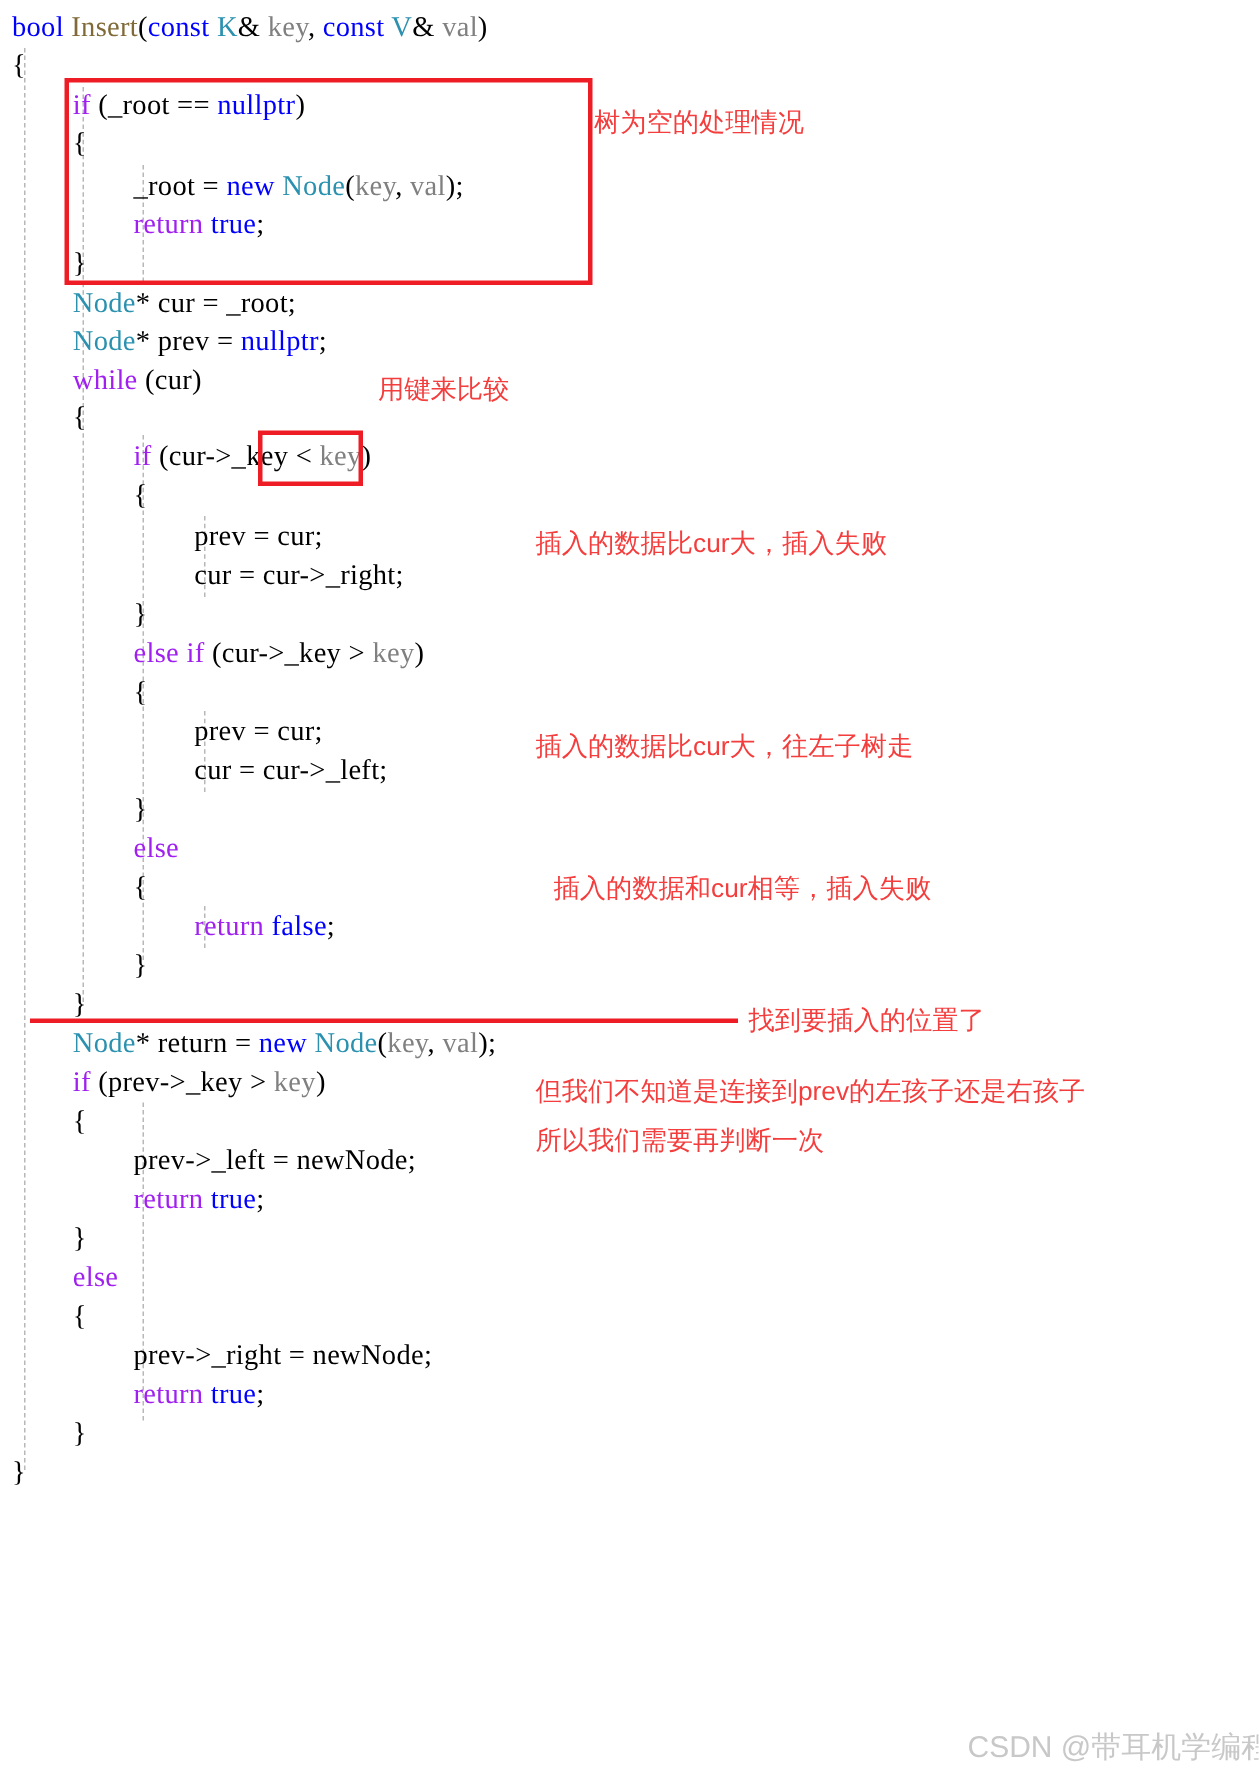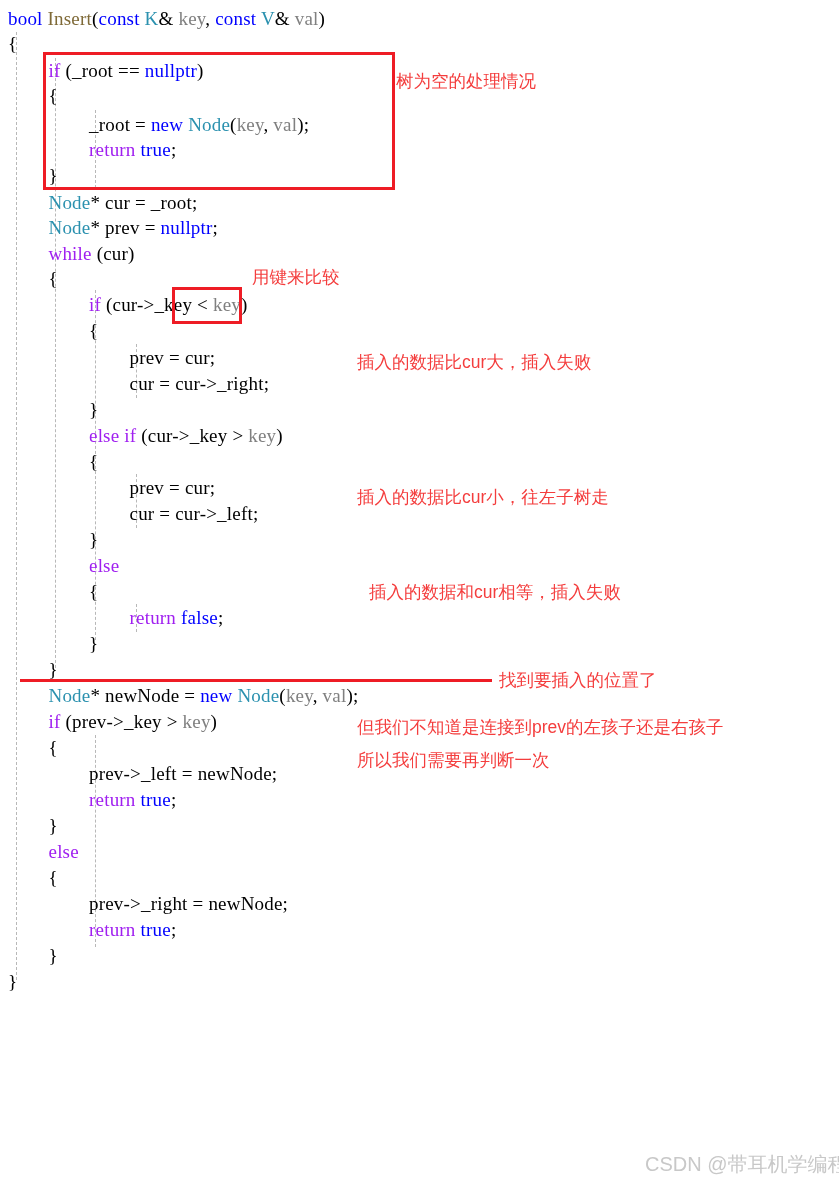"用键来比较" div.anno-text { top: 266px -> 248px }
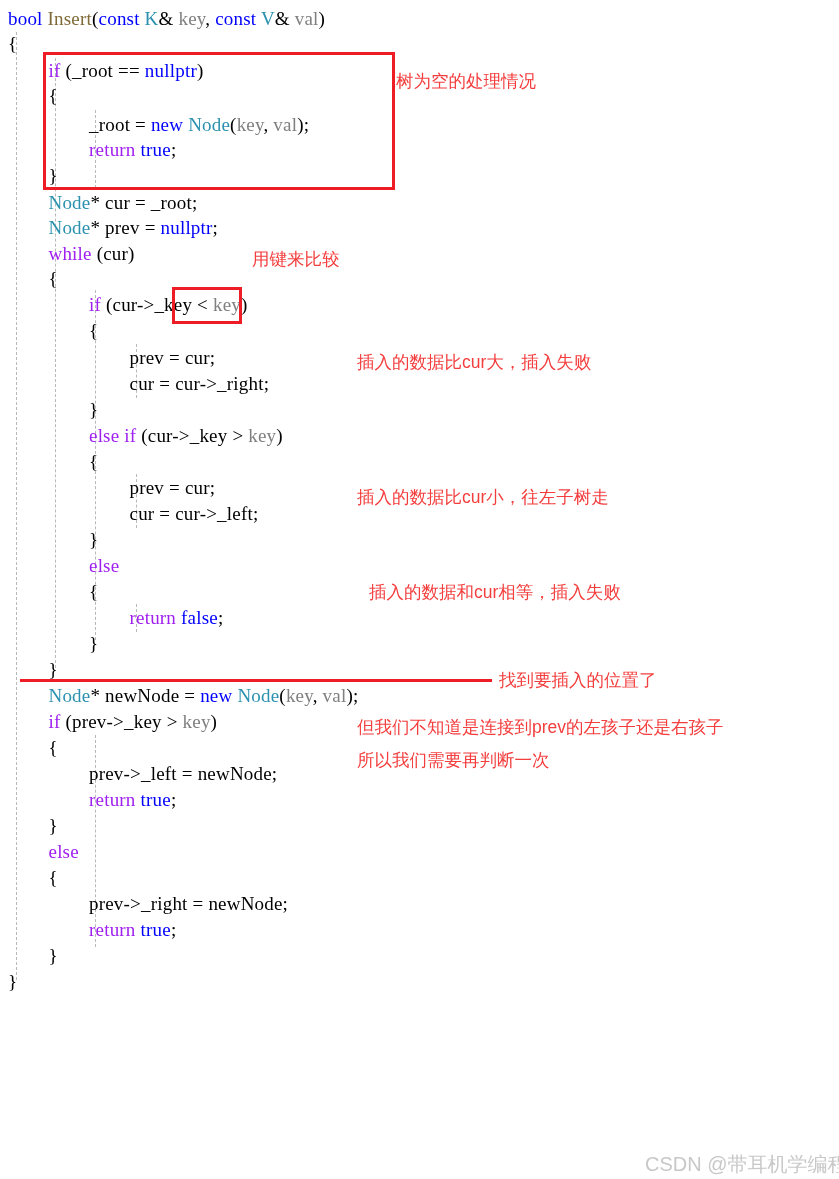"插入的数据比cur小，往左子树走" div.anno-text { text: cur小 -> cur大 }
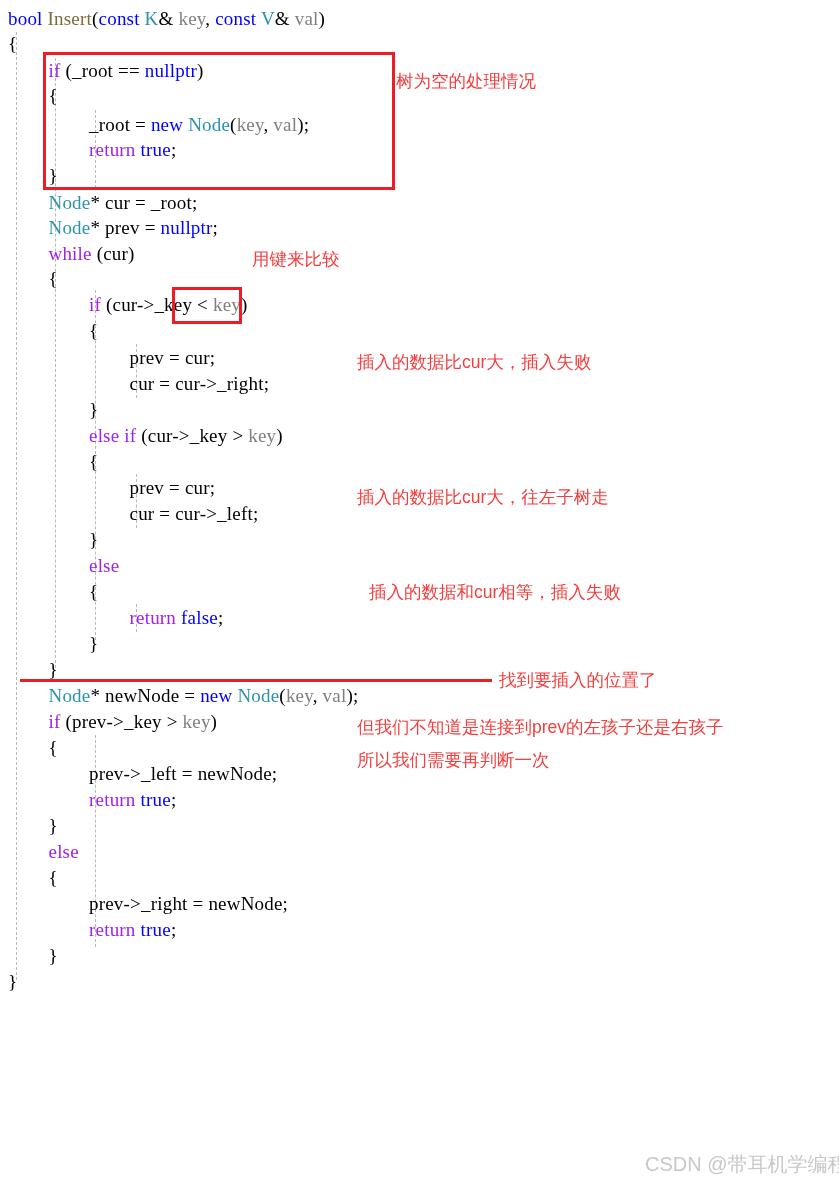"* newNode =" span.t-plain { text: newNode -> return }
